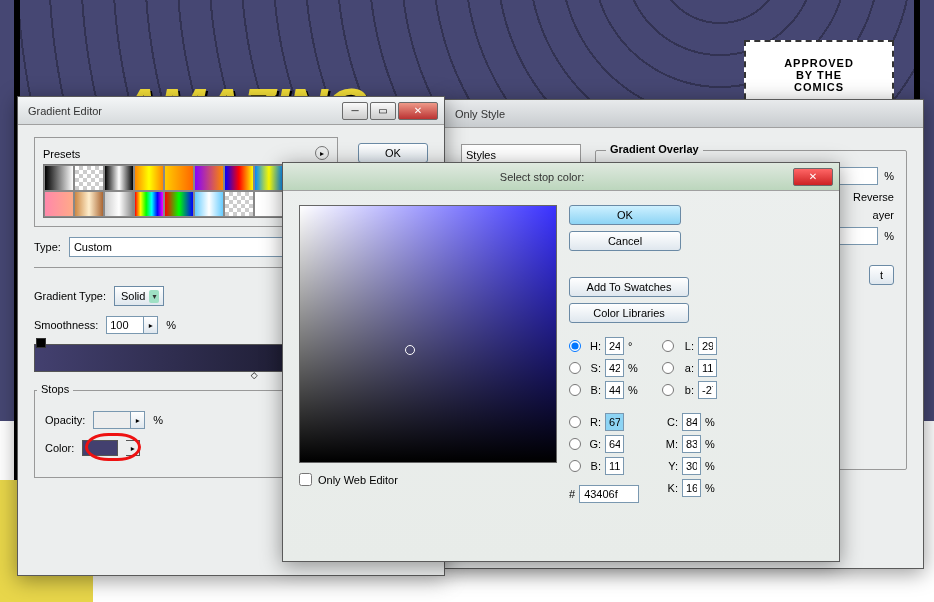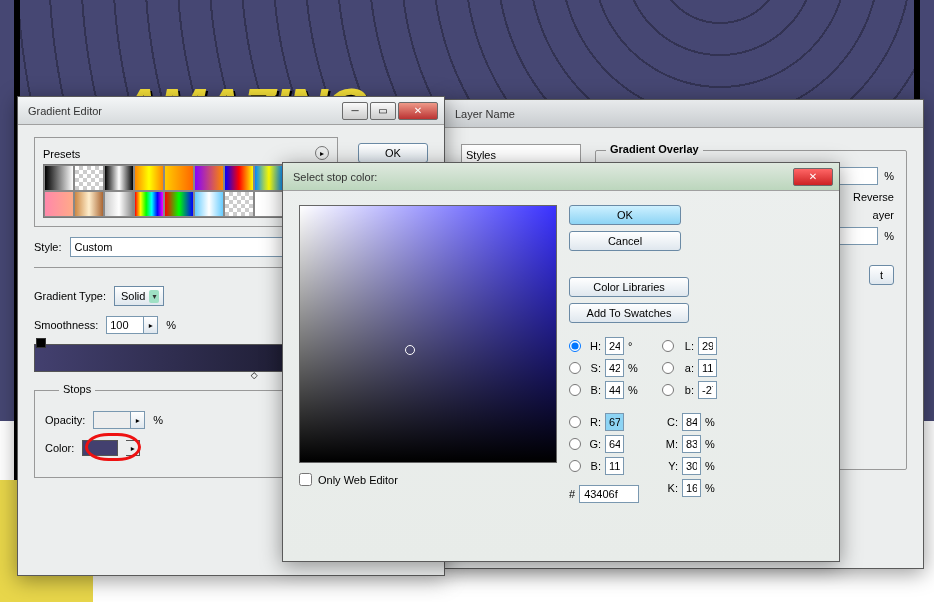"APPROVED" div.stamp { html: none -> <div> <span>APPROVED</span> <span>BY THE</span> <span>COMICS</span> </div> }
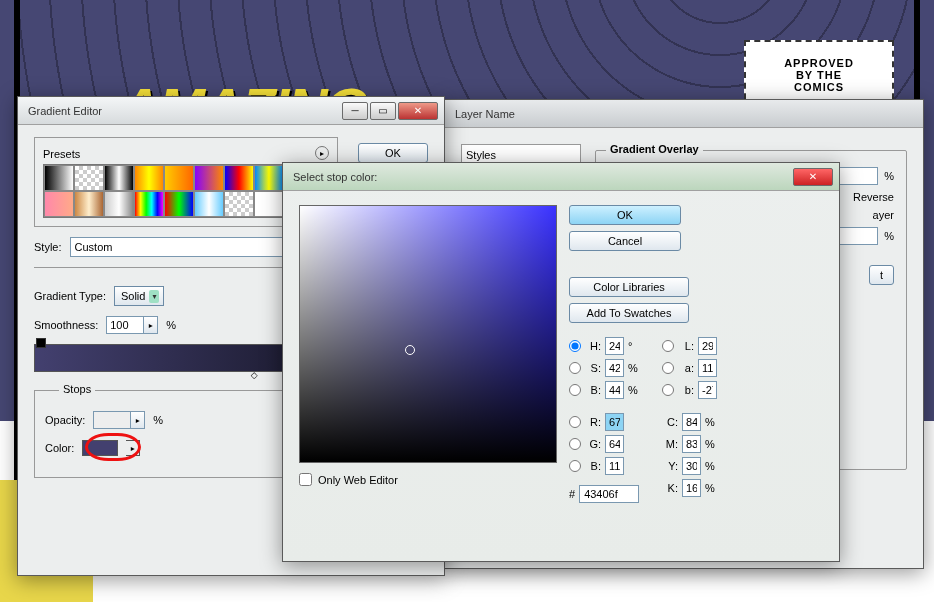"Layer Name" span.title { text: Layer Name -> Only Style }
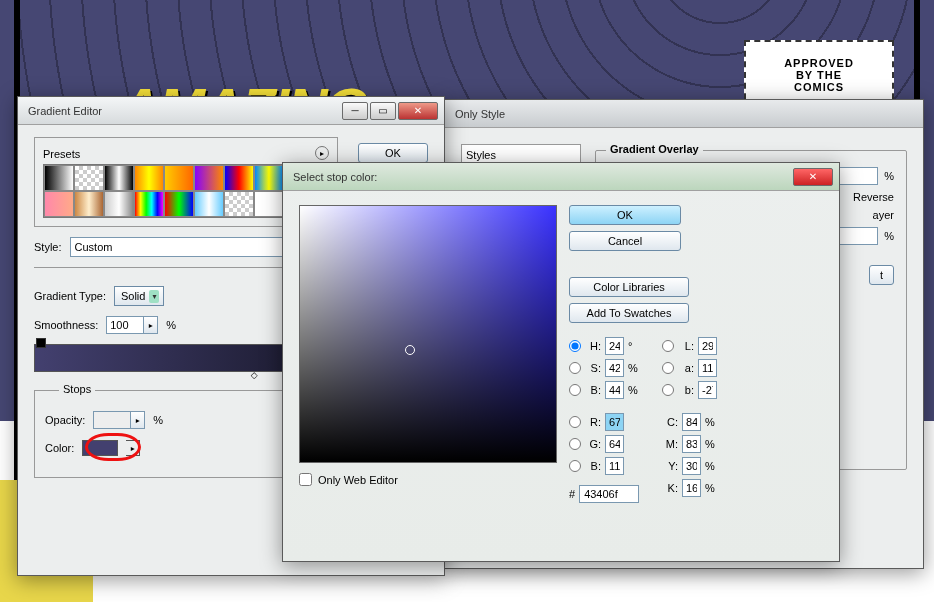"Select stop color:" #colorPicker .titlebar { text-align: none -> center }
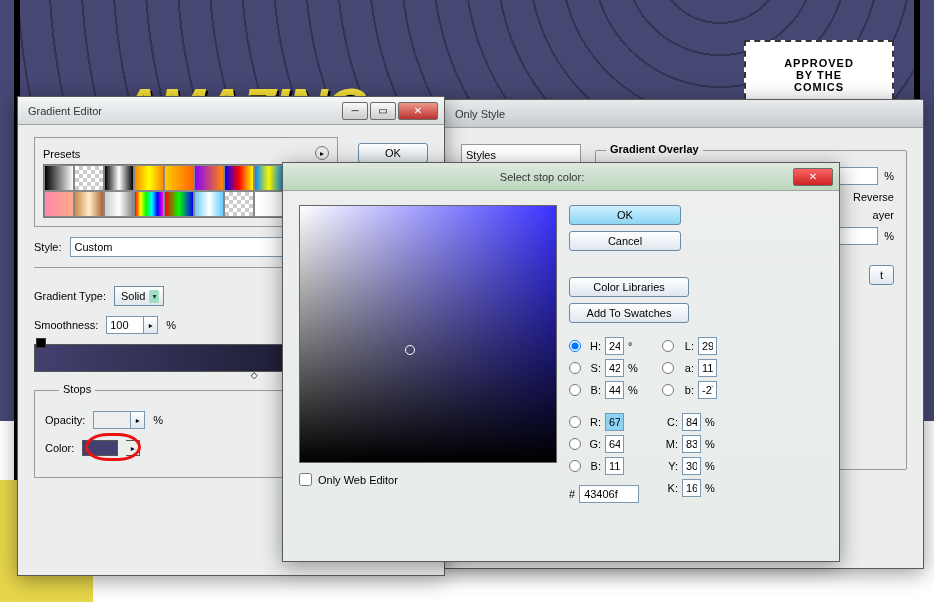"Style:" label { text: Style -> Type }
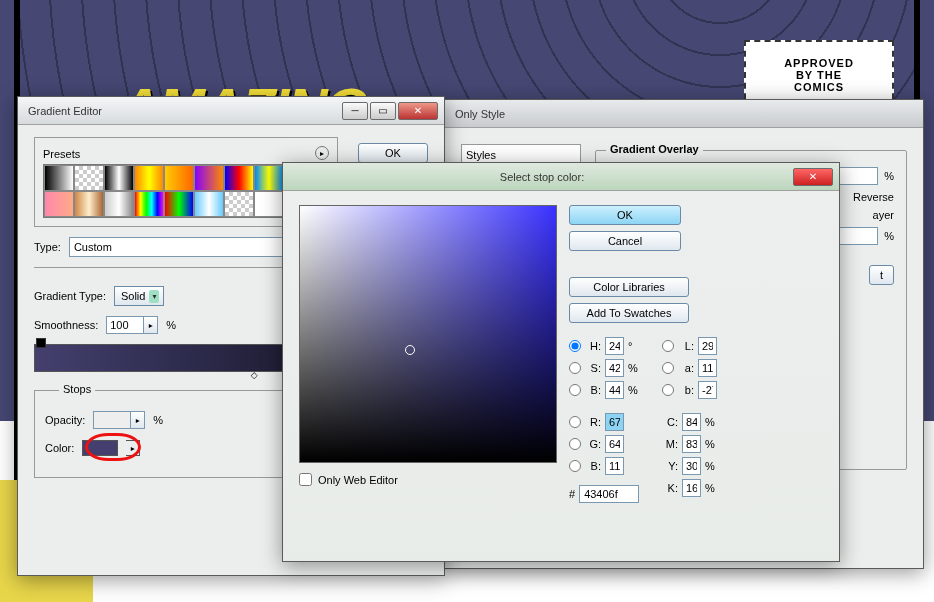"Color Libraries" div.cp-btn { order: before "Add To Swatches" -> after "Add To Swatches" }
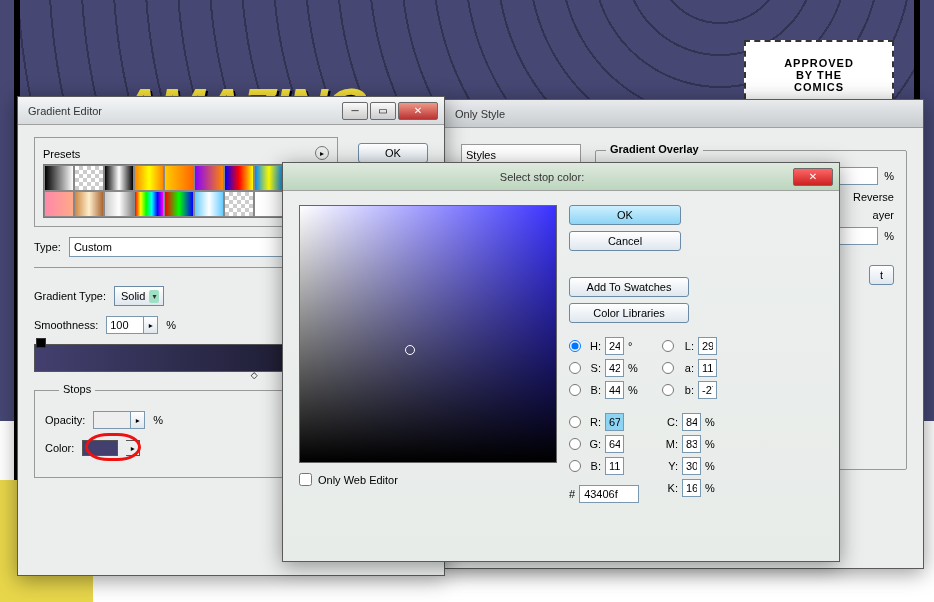"Stops" .hgroup .legend { left: 24px -> 2px }
